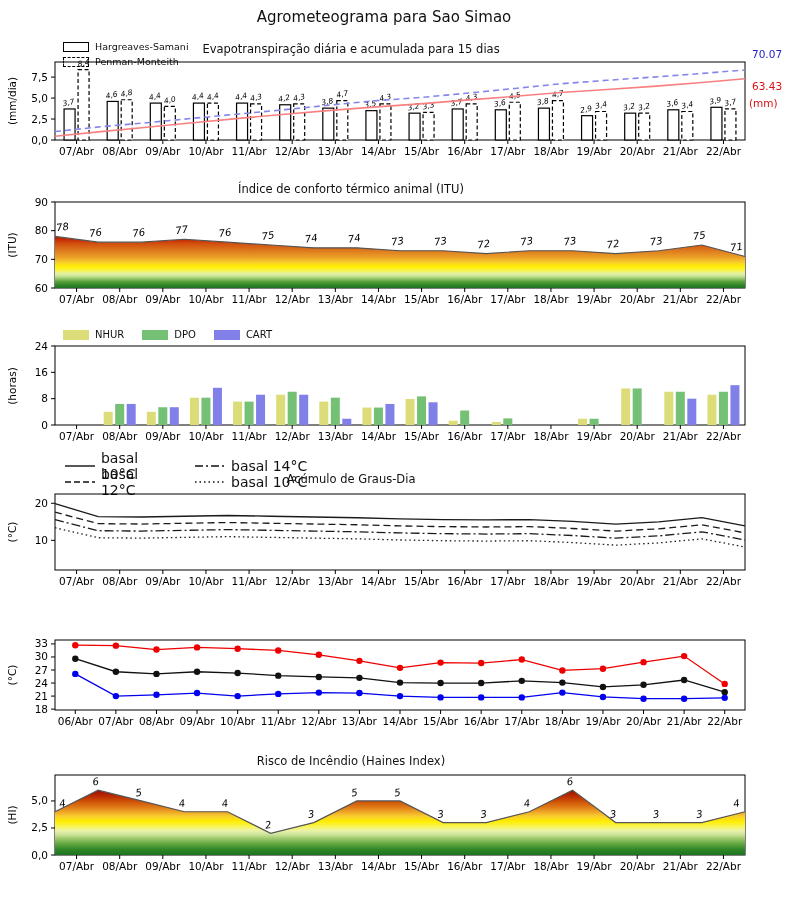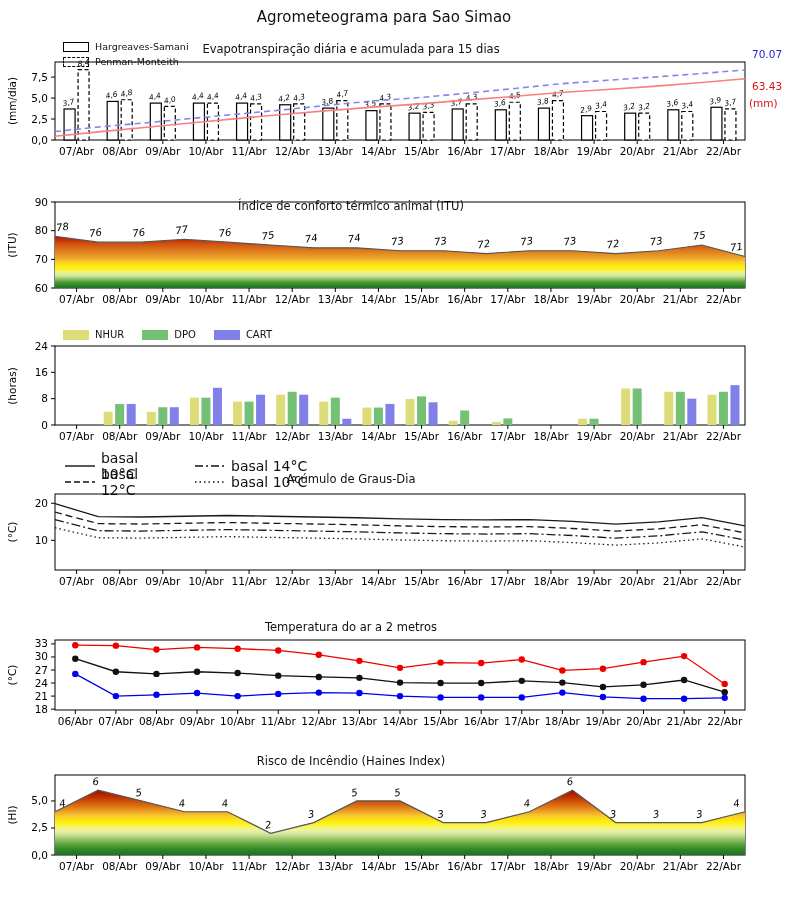"Índice de conforto térmico animal" div.ctitle { top: 199px -> 182px }
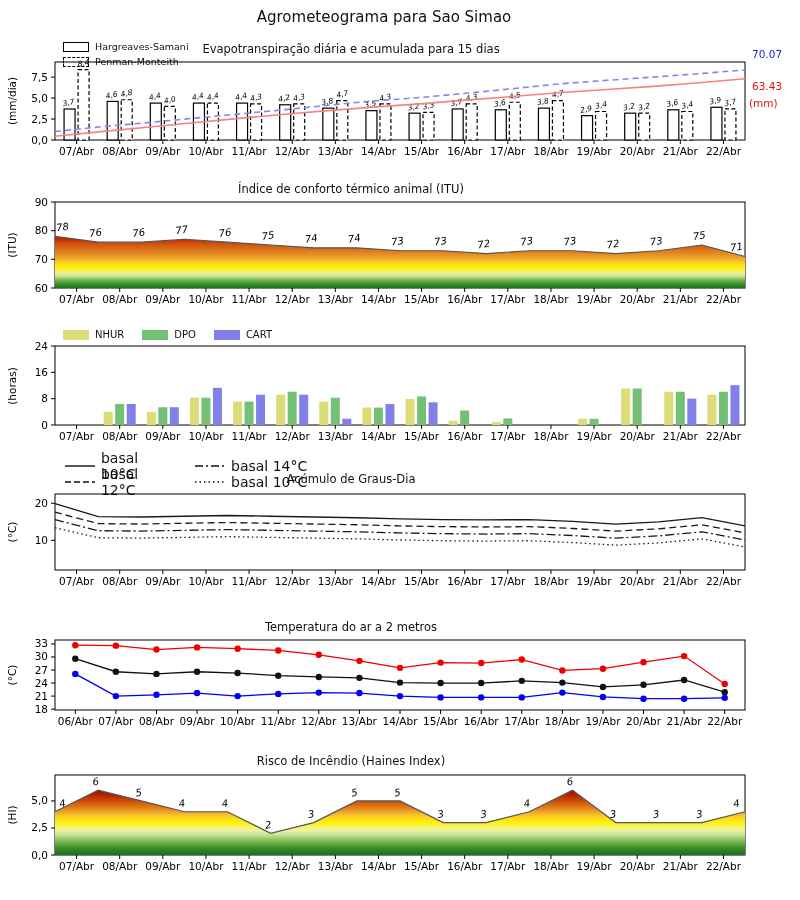"Temperatura do ar a 2" div.ctitle { html: <div>Temperatura do ar a 2 metros</div> -> none }
